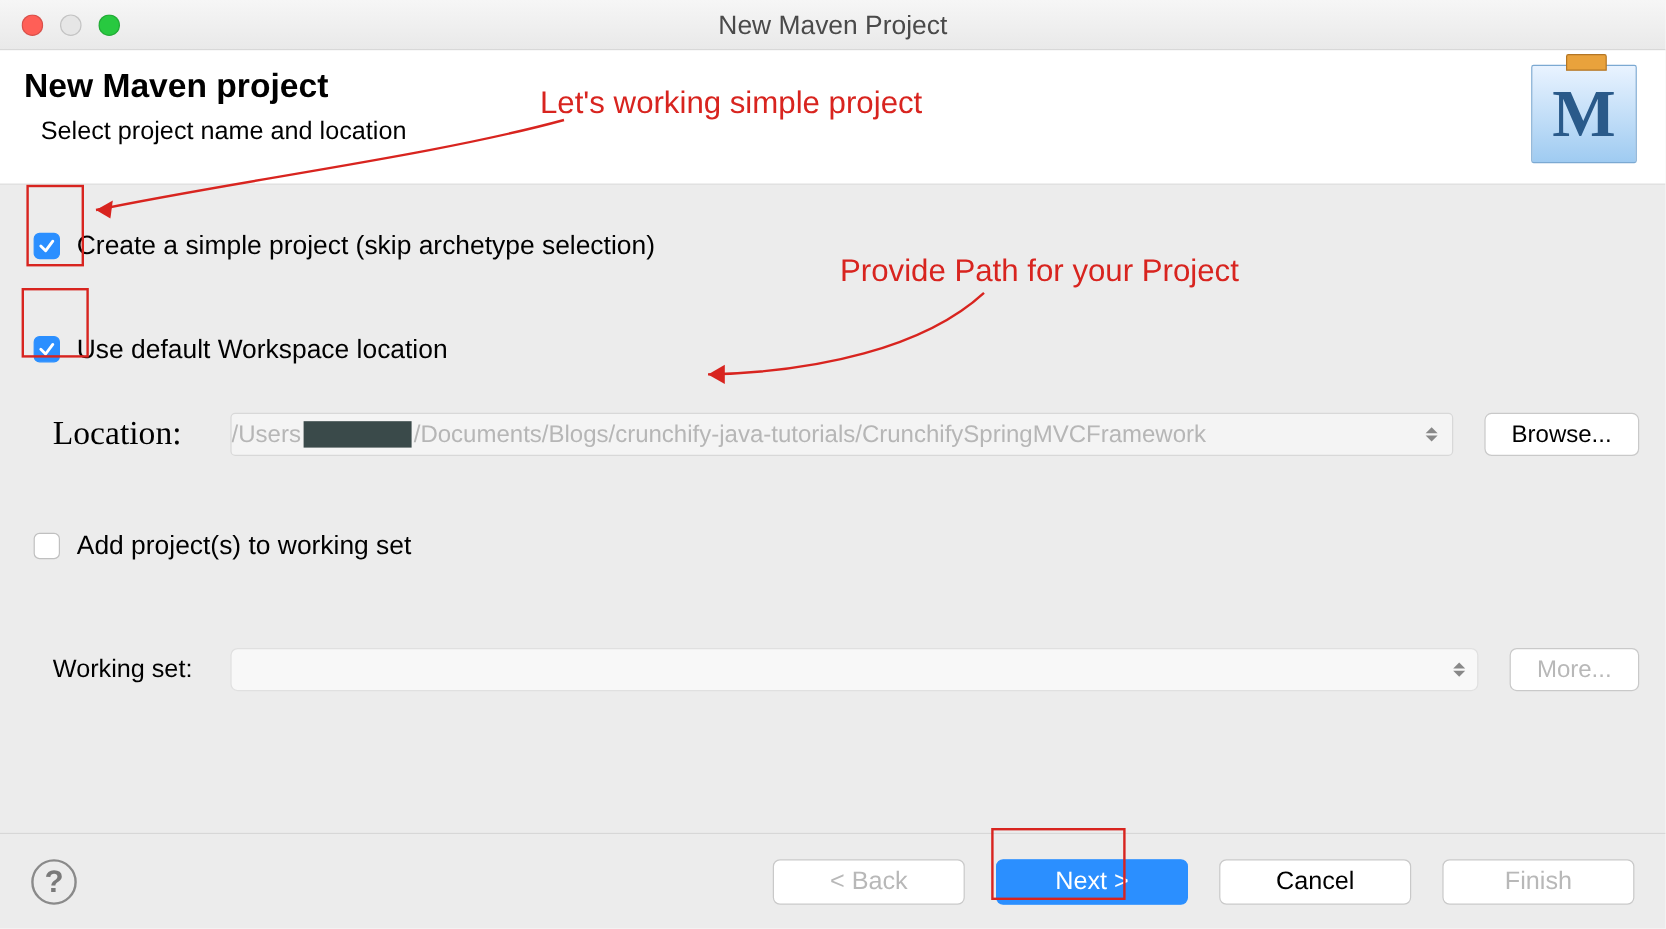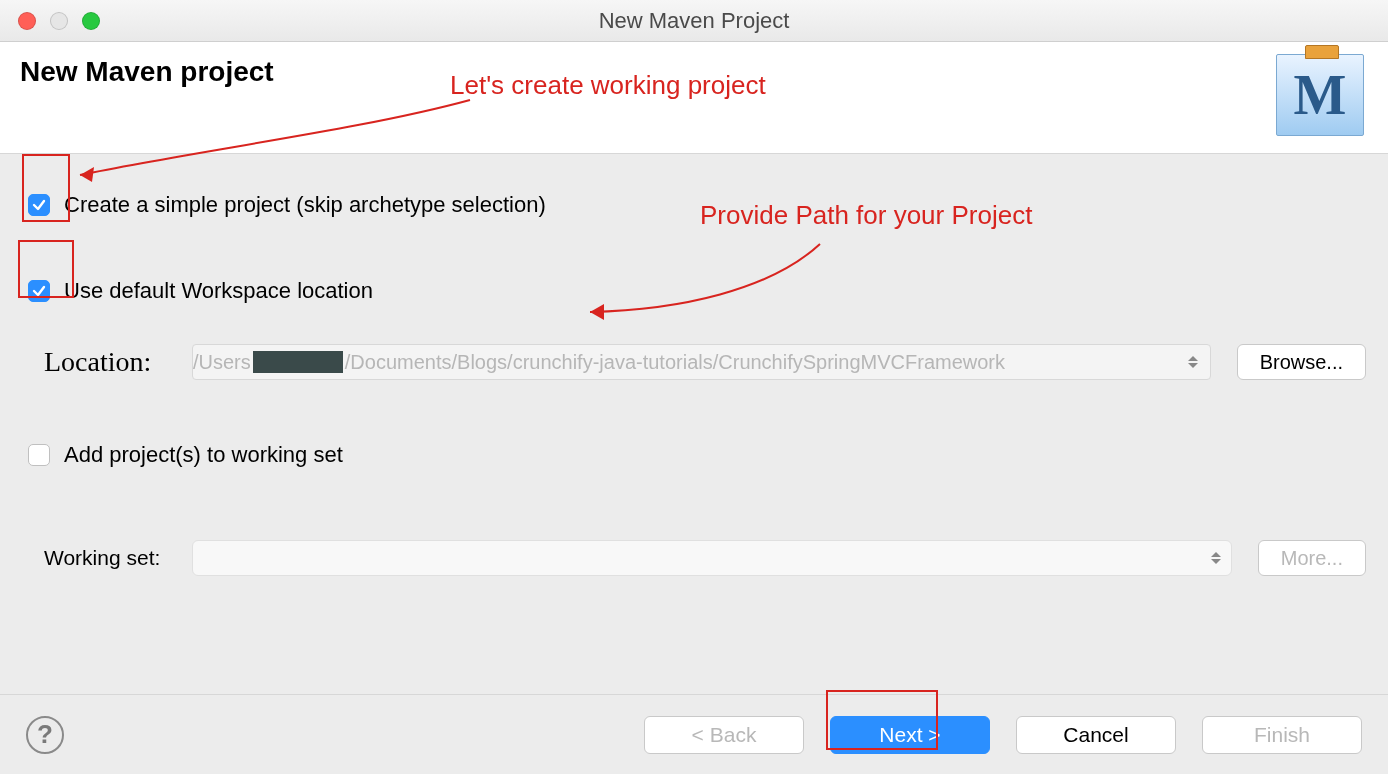"Let's create working project" div.anno { text: create working -> working simple }
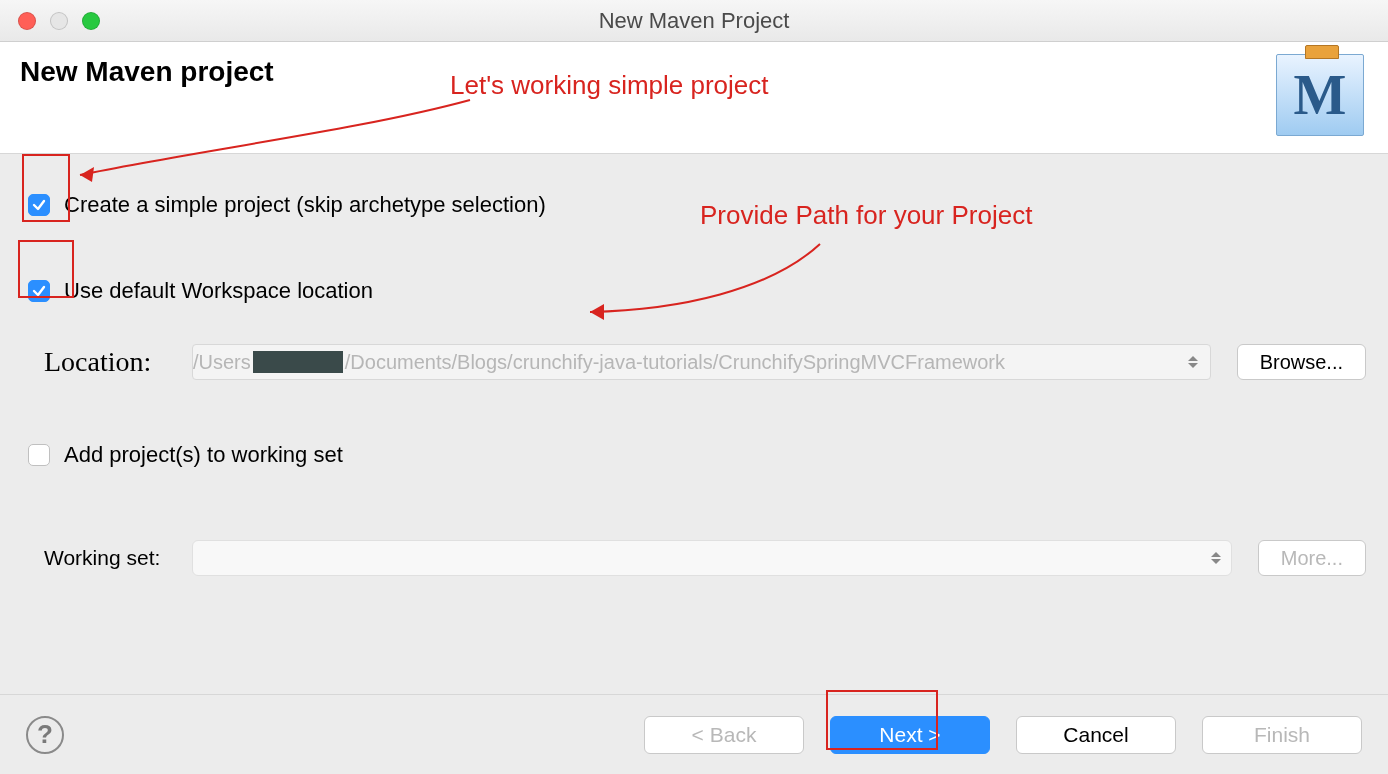"Select project name and location" div.header-sub { html: none -> <div>Select project name and location</div> }
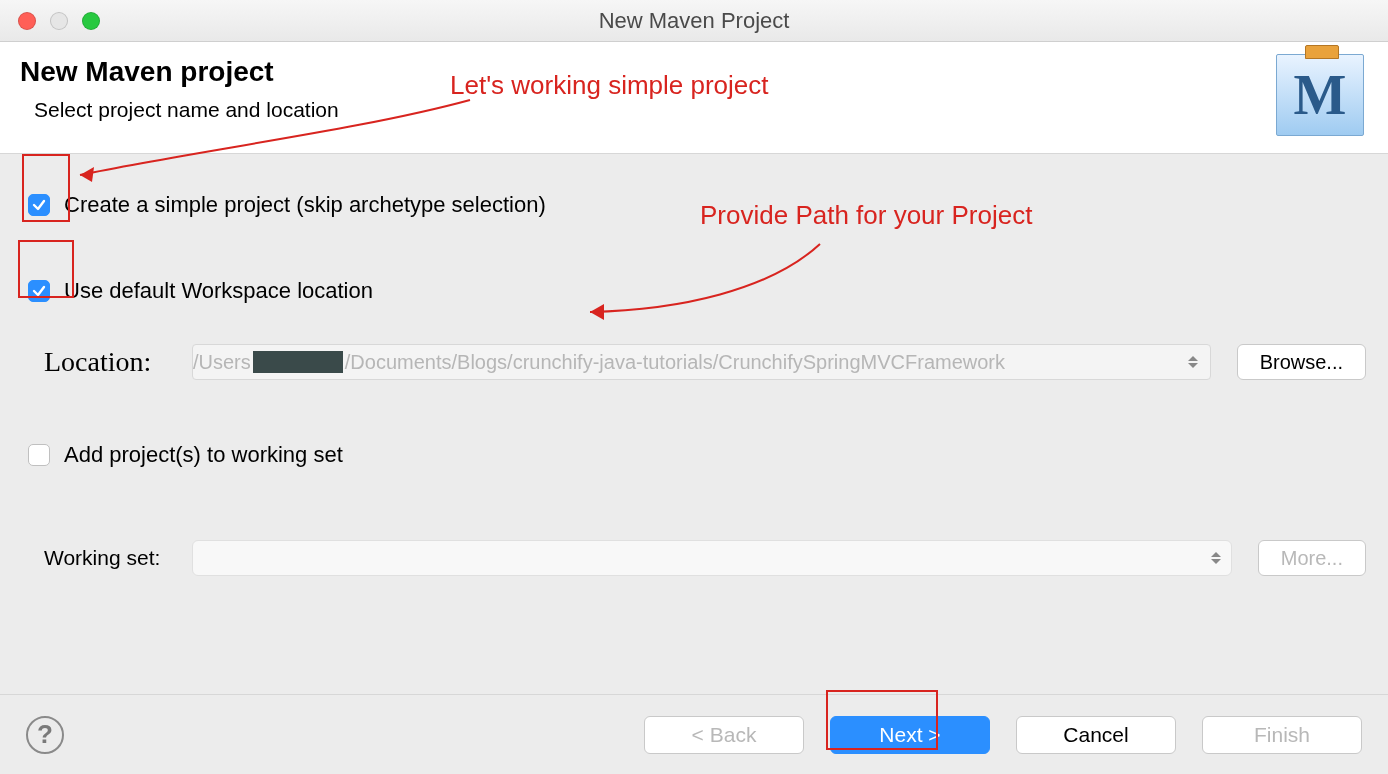"Provide Path for your Project" div.anno { top: 200px -> 210px }
